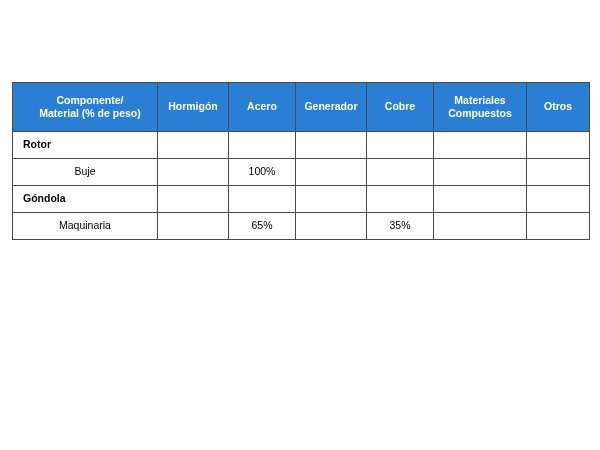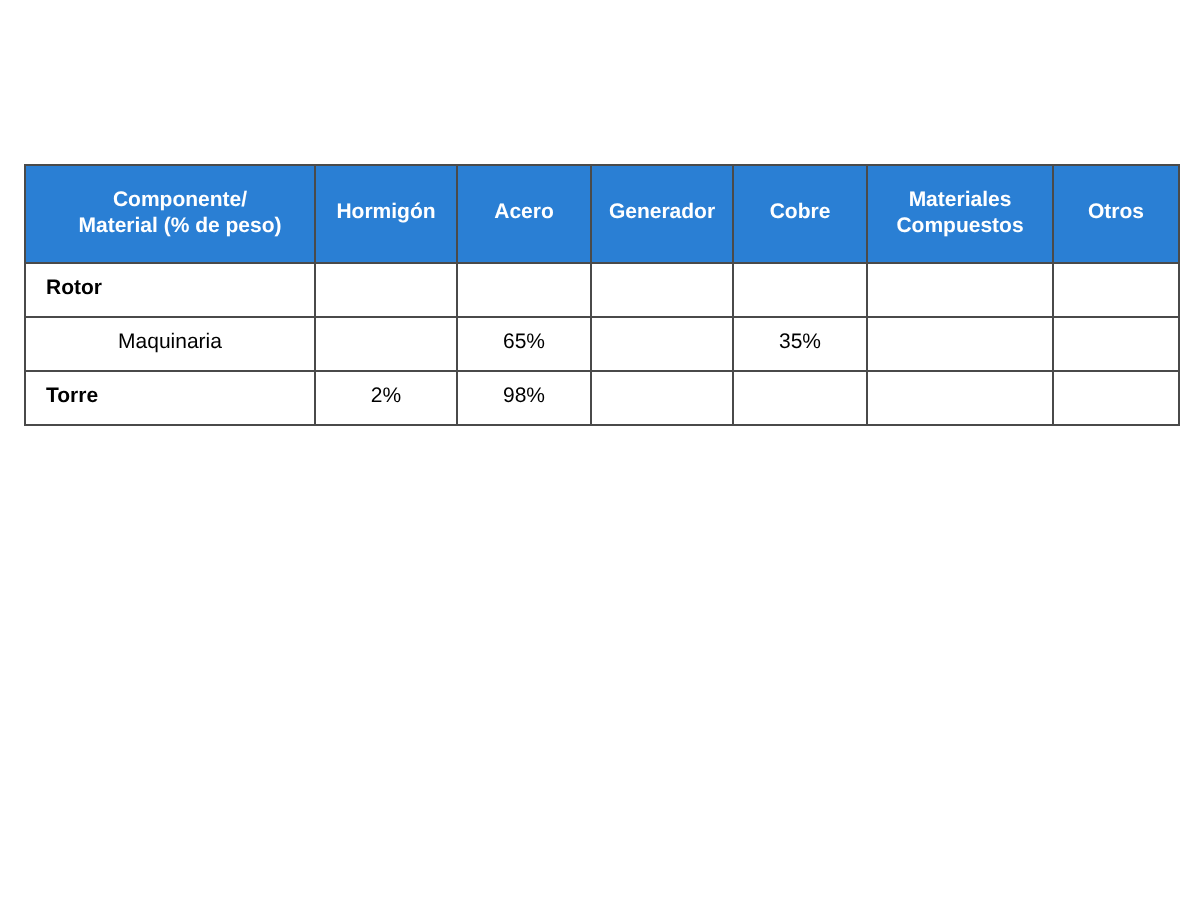"Buje" tr { html: none -> <tr> <td>Buje</td> <td></td> <td>100%</td> <td></td> <td></td> <td></td> <td></td> </tr> }
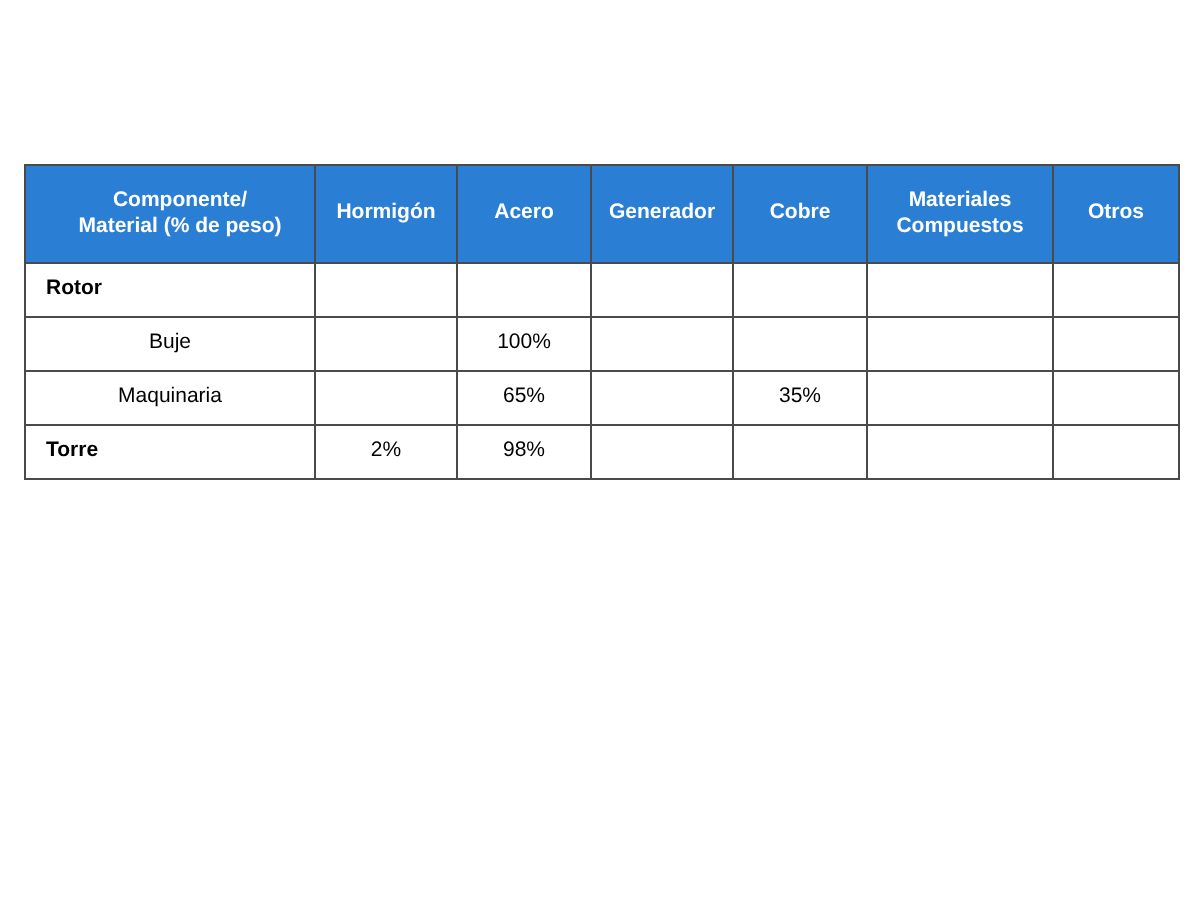"Góndola" tr { html: none -> <tr> <td>Góndola</td> <td></td> <td></td> <td></td> <td></td> <td></td> <td></td> </tr> }
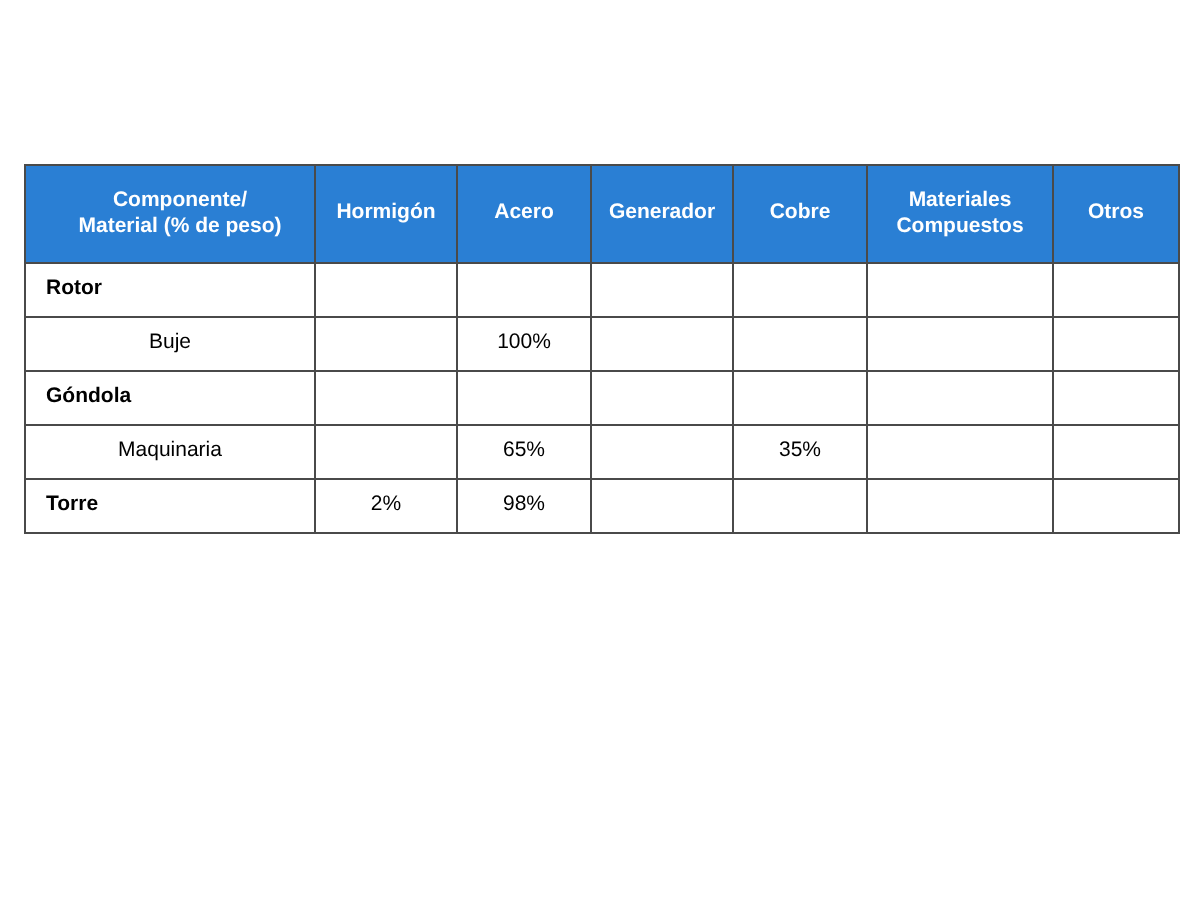"Torre" tr { html: <tr> <td>Torre</td> <td>2%</td> <td>98%</td> <td></td> <td></td> <td></td> <td></td> </tr> -> none }
